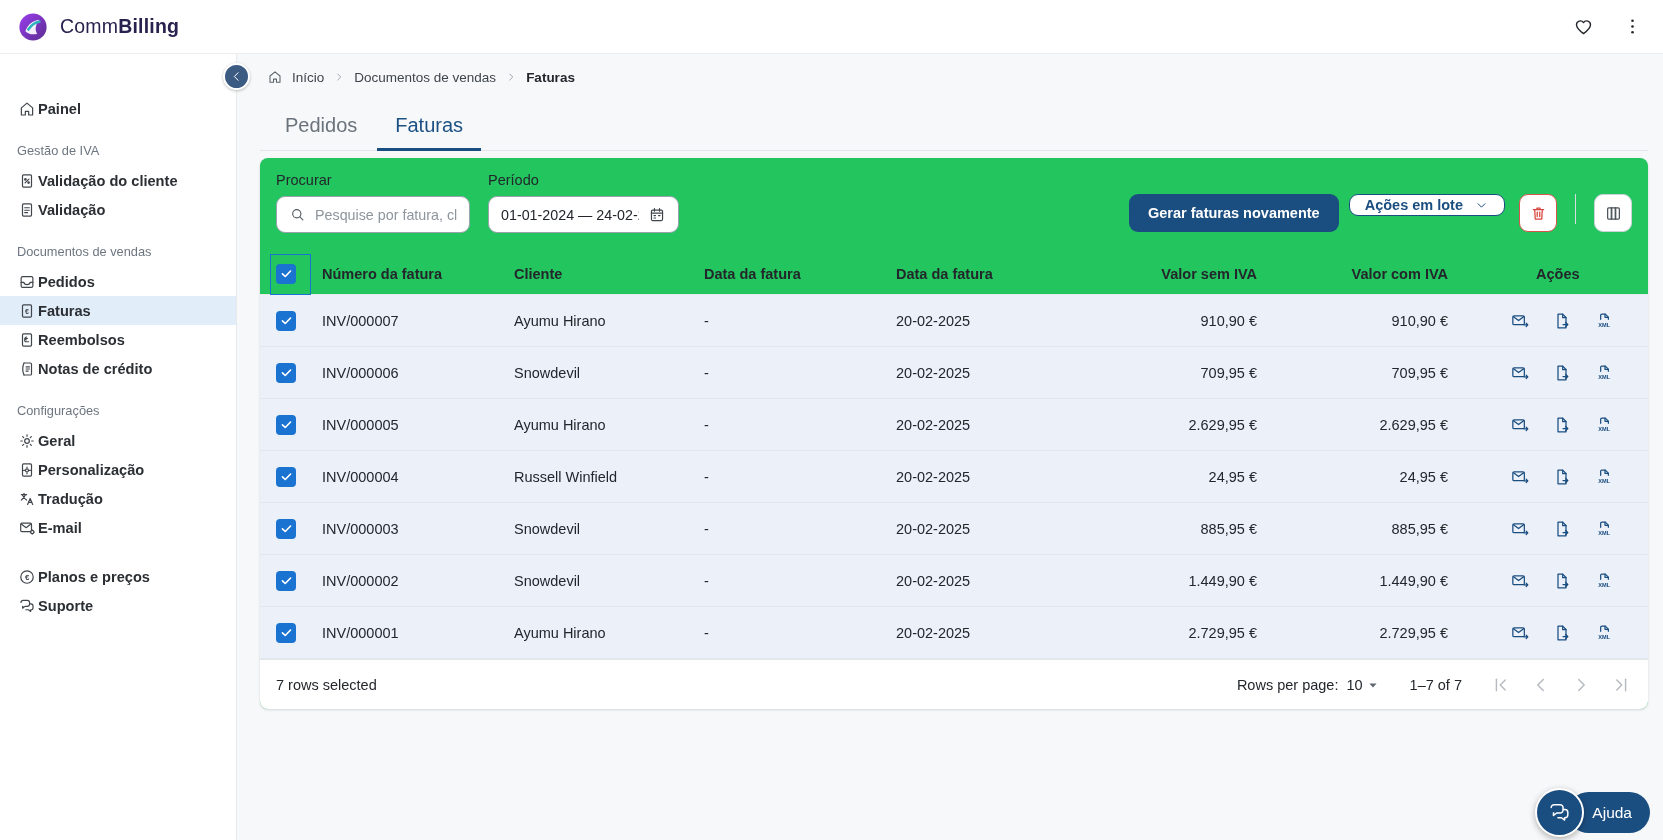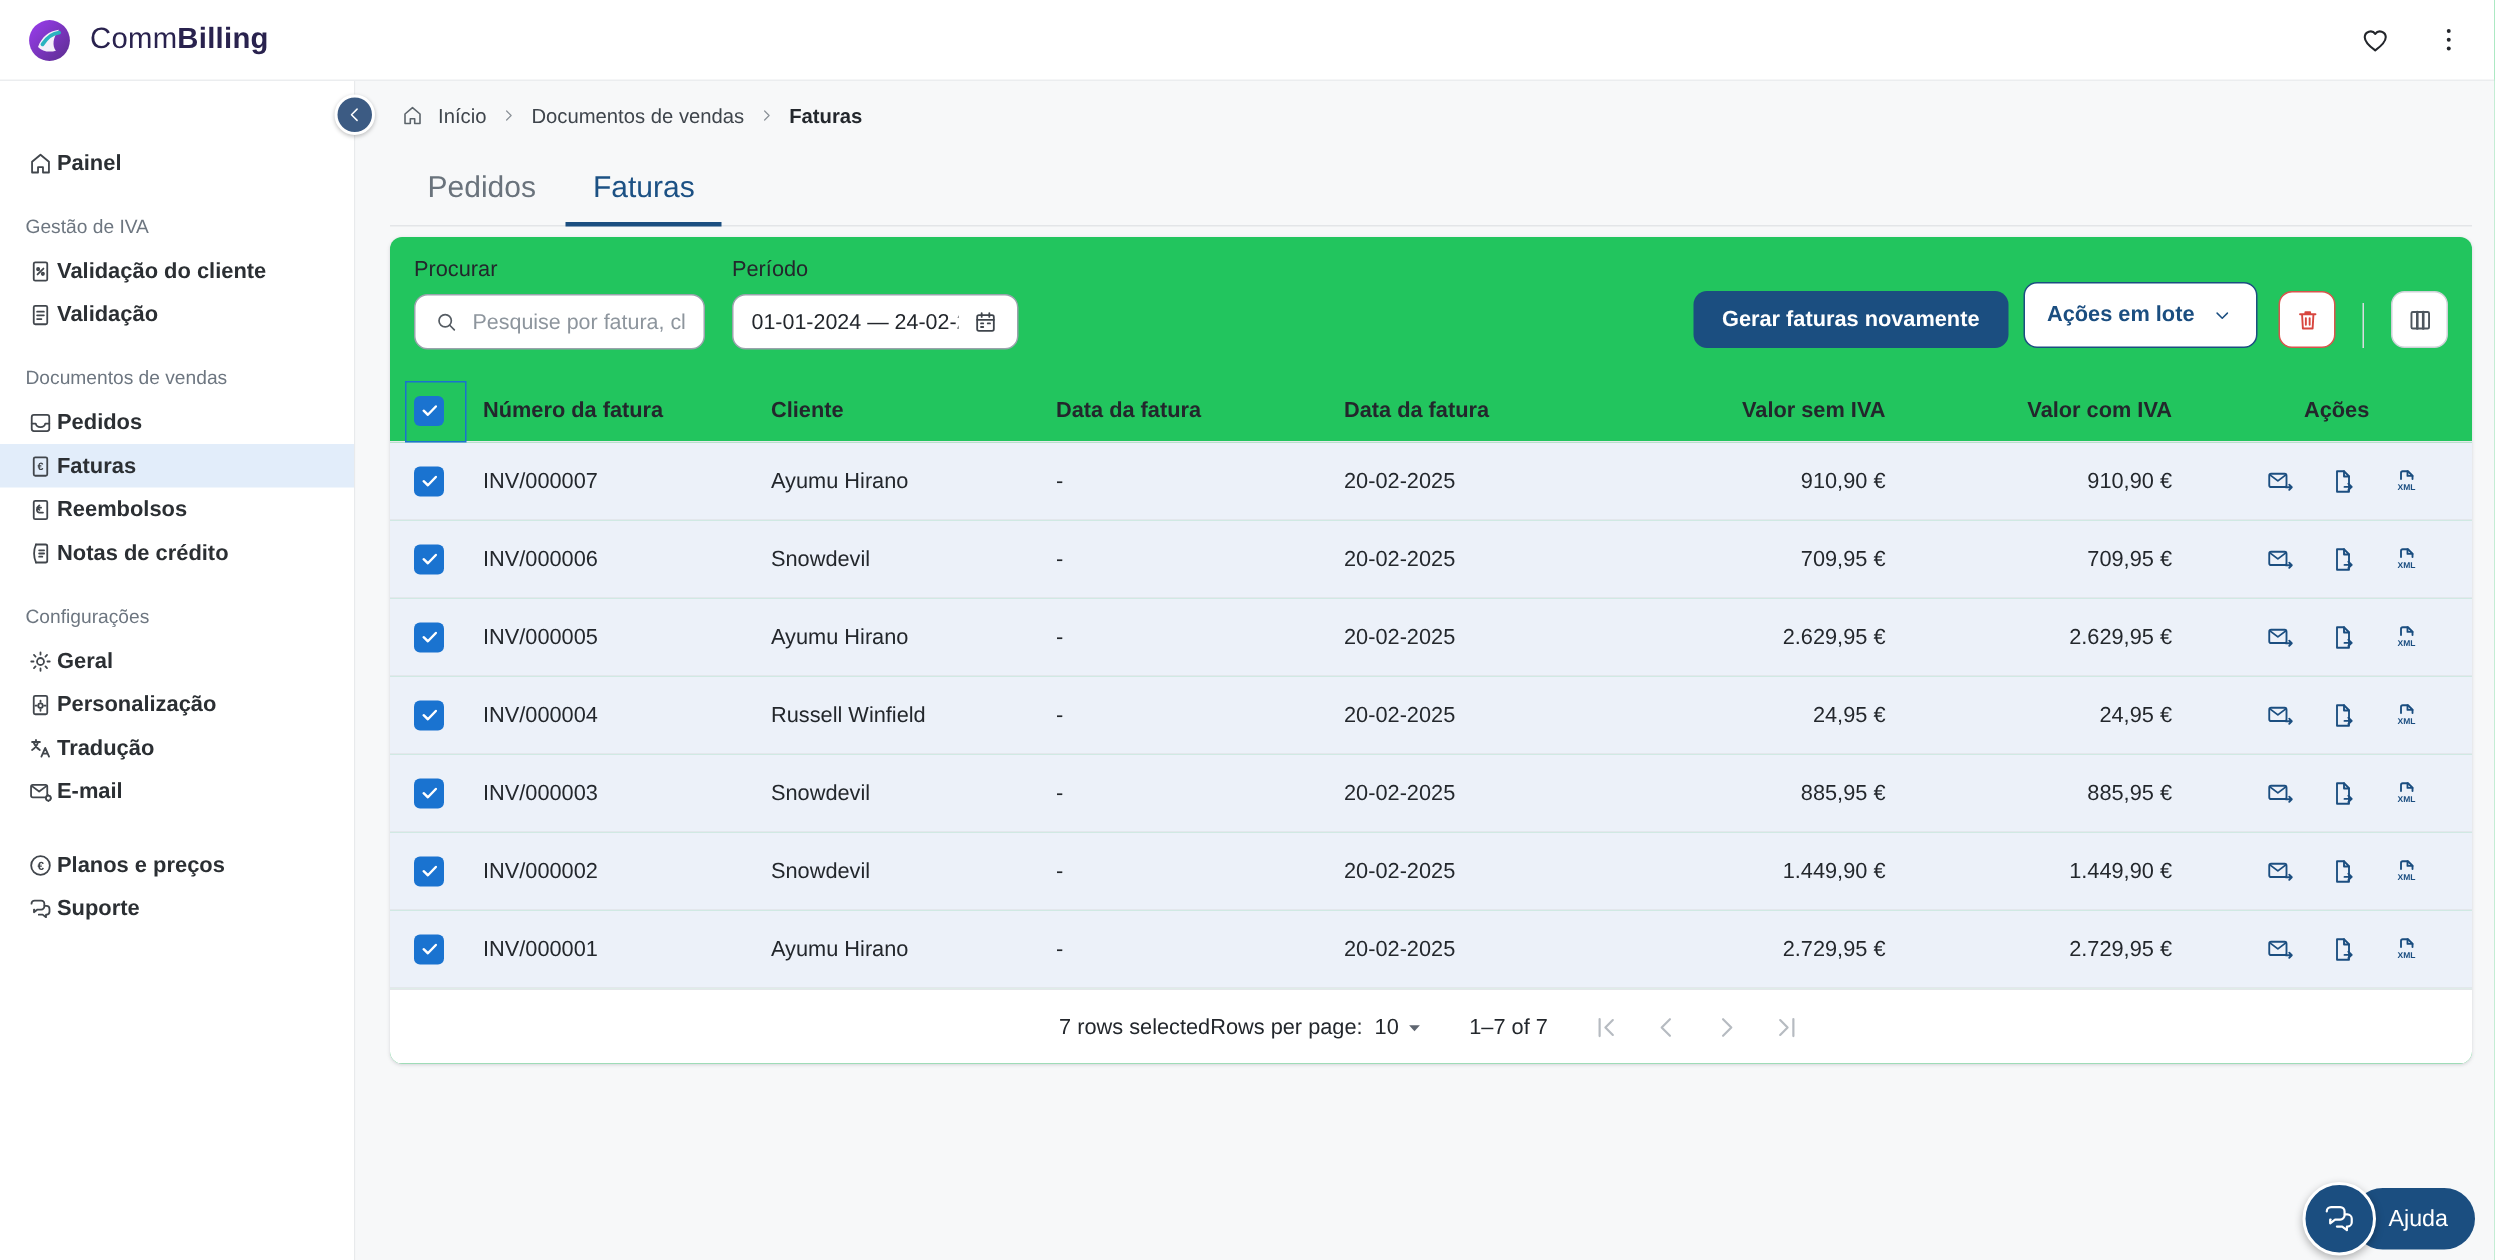"Gerar faturas novamente" .actions-right { align-items: flex-end -> flex-start }
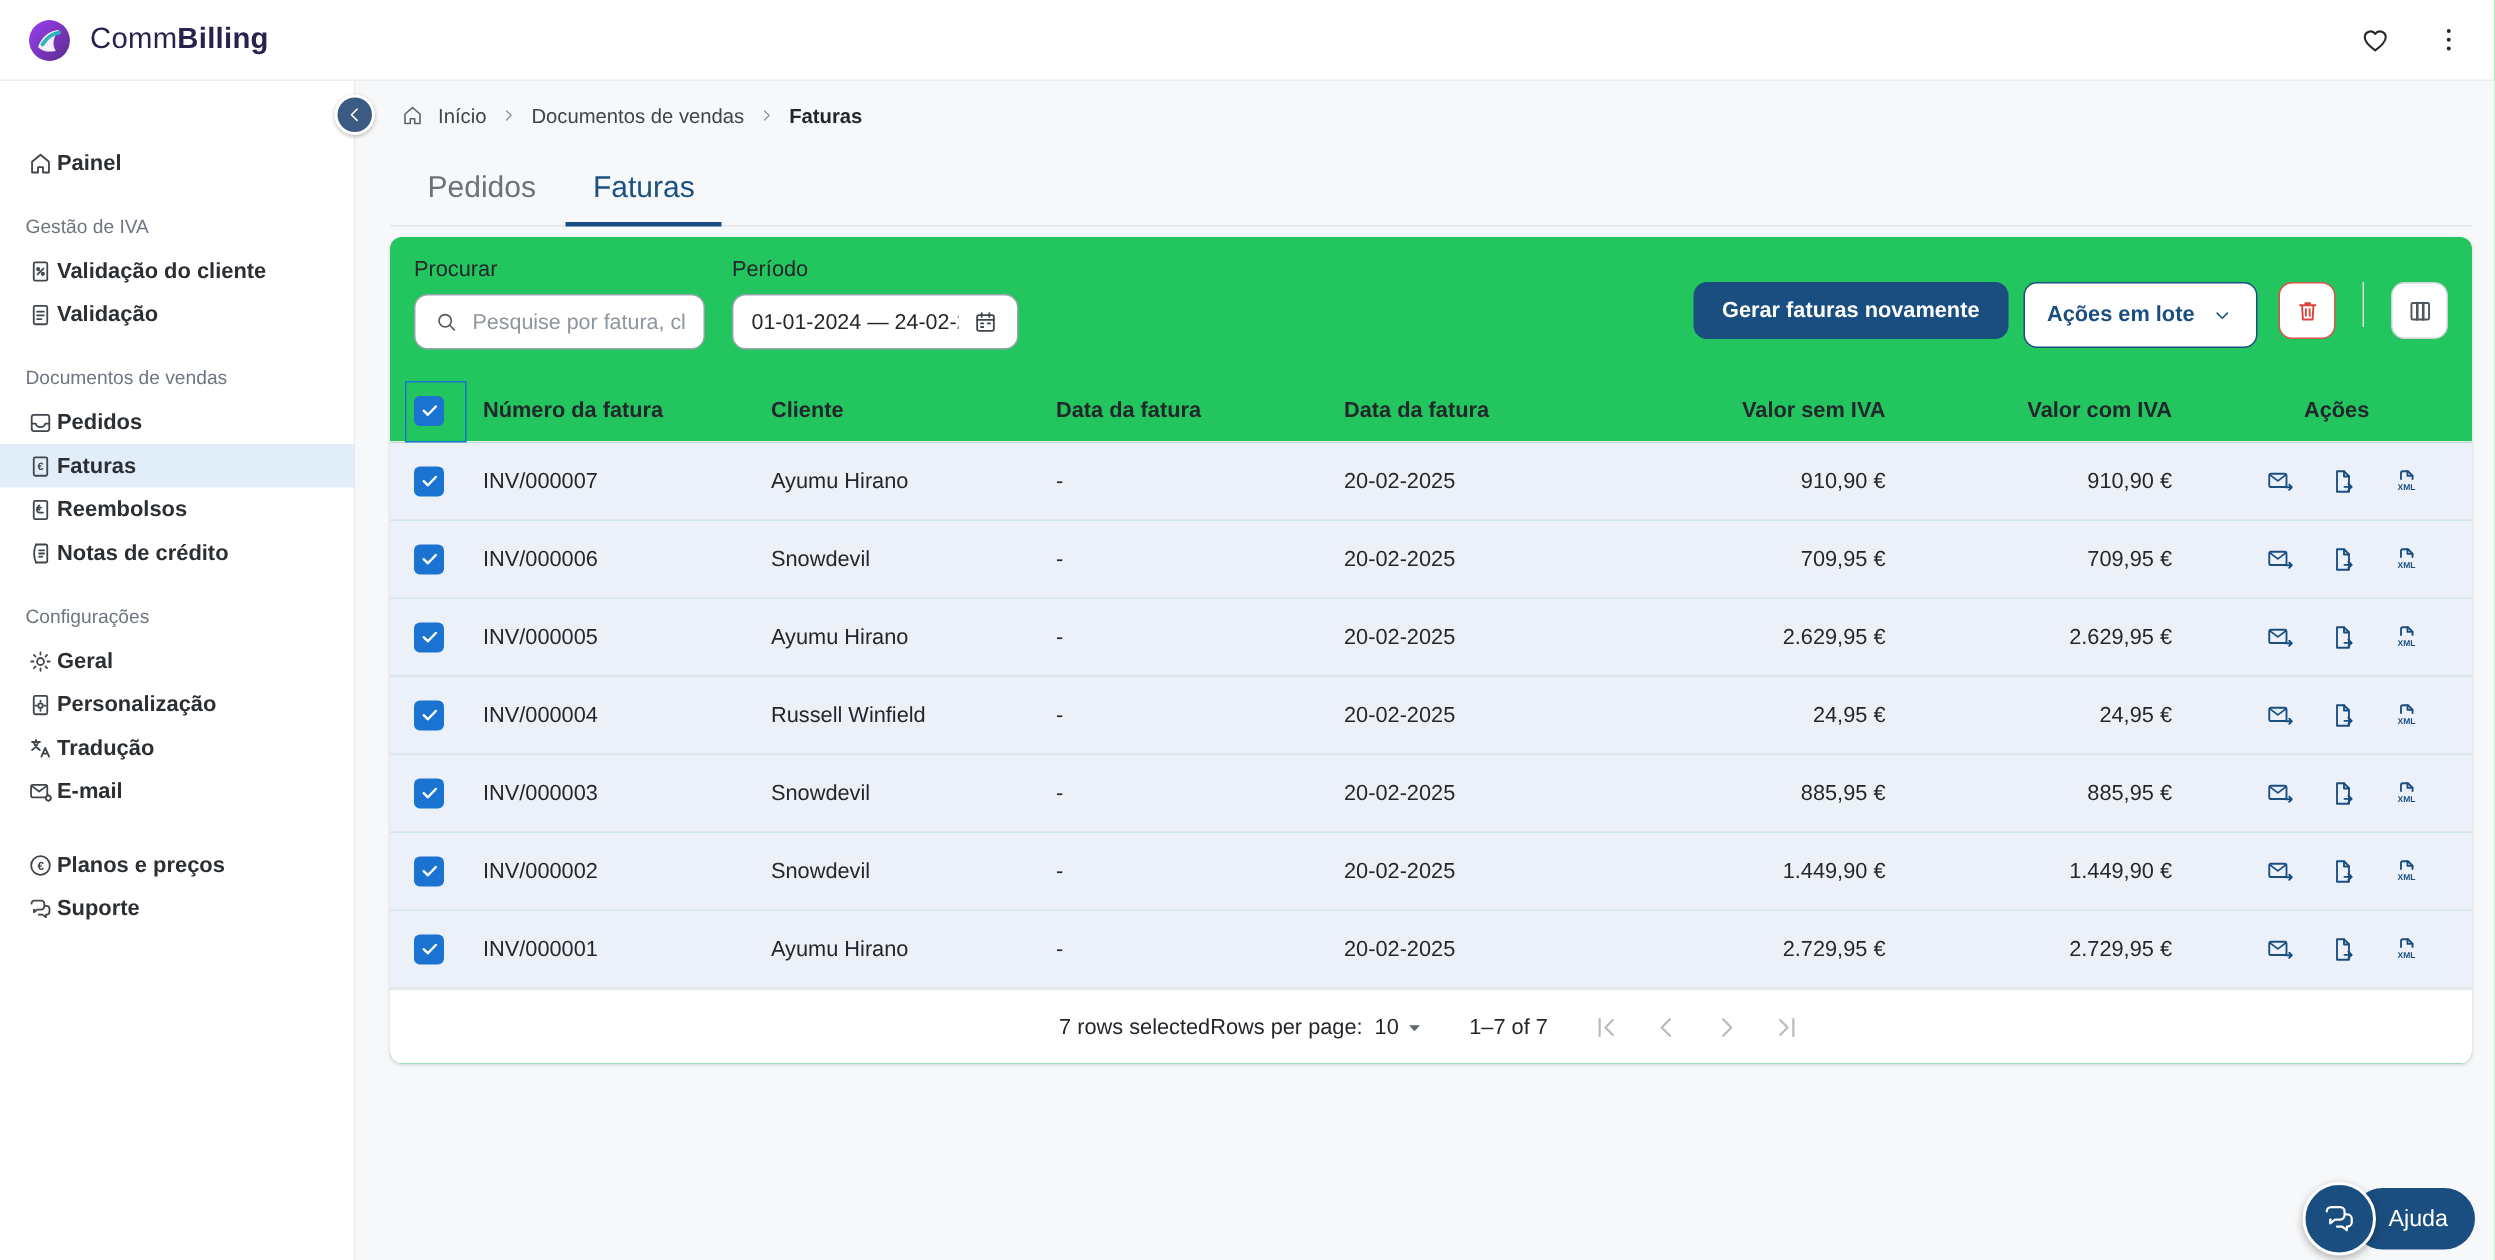"Ações em lote" .btn-outline { height: 44px -> 22px }
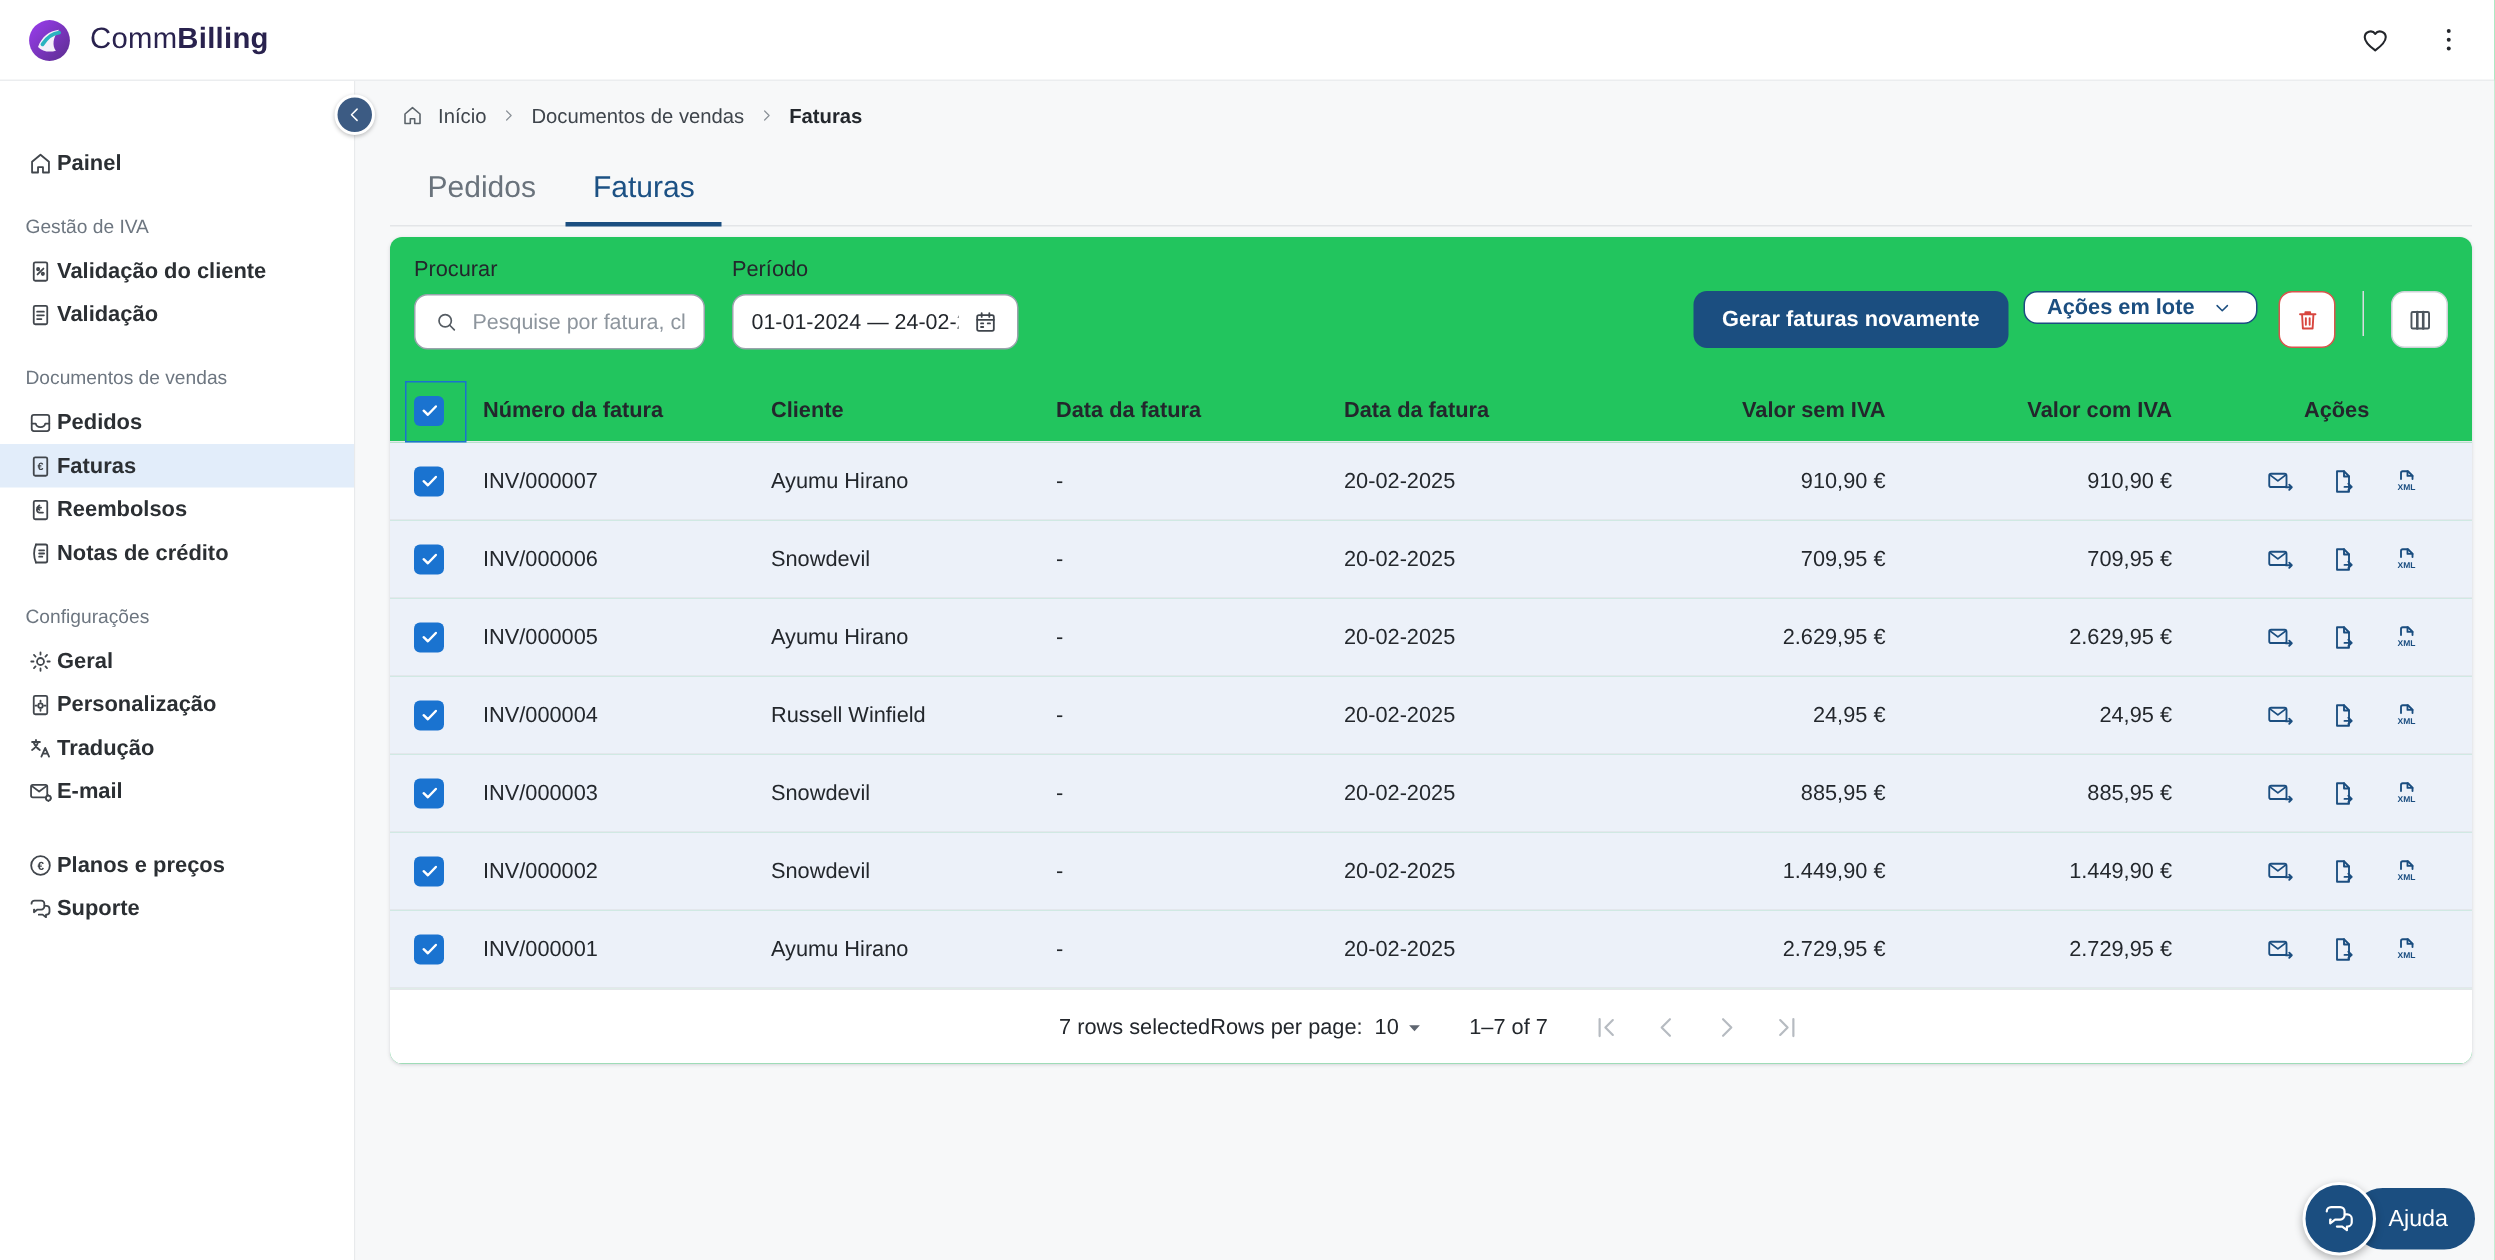"7 rows selected" .tfoot { justify-content: center -> space-between }
